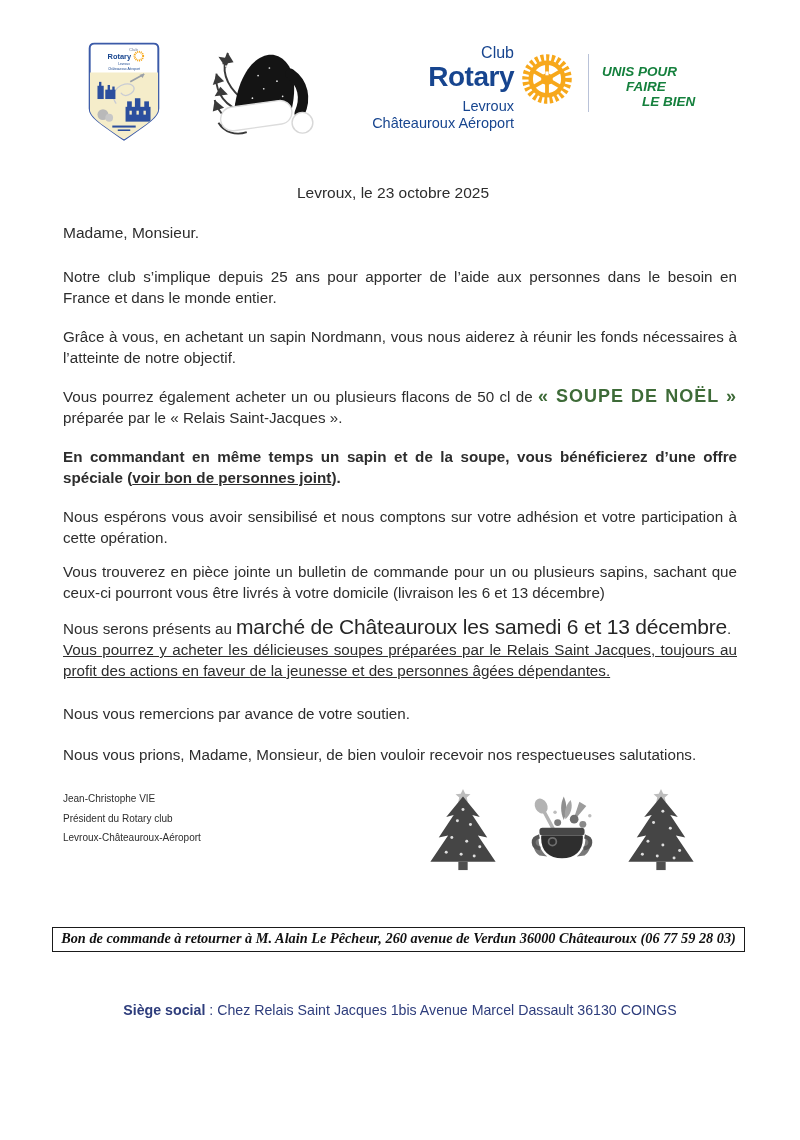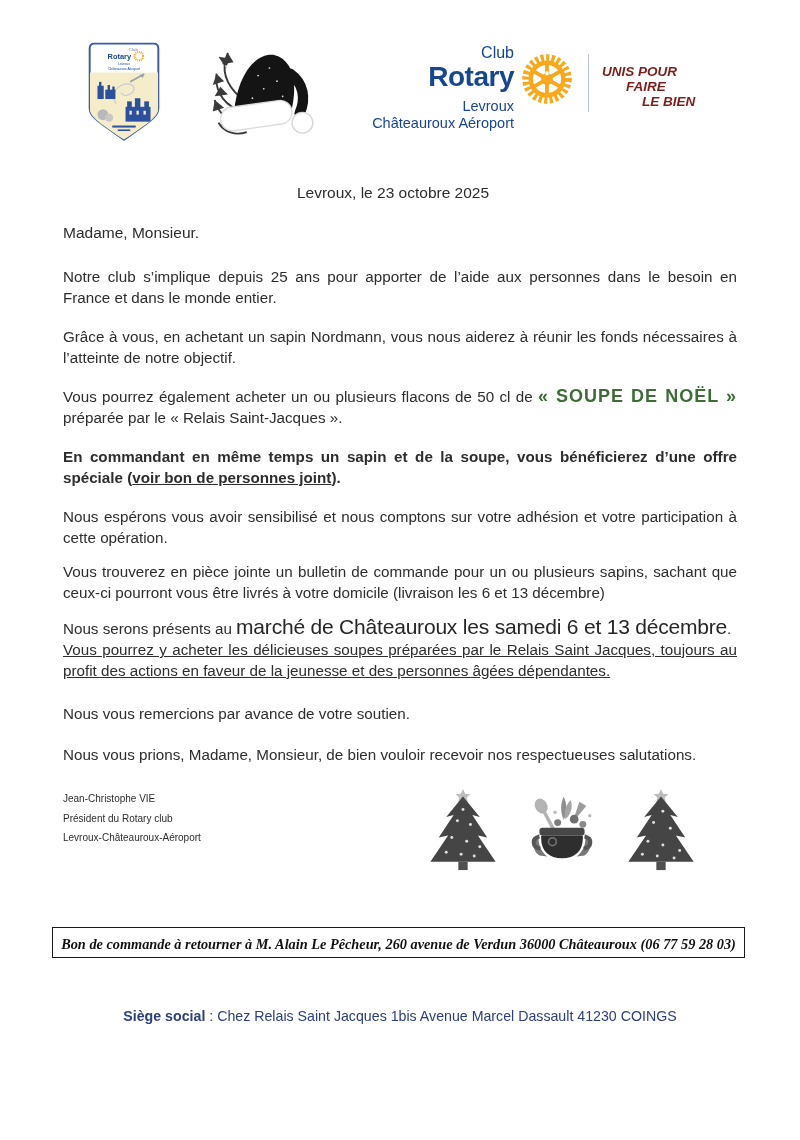"UNIS POUR" .tagline { color: #7f1d1d -> #15803d }
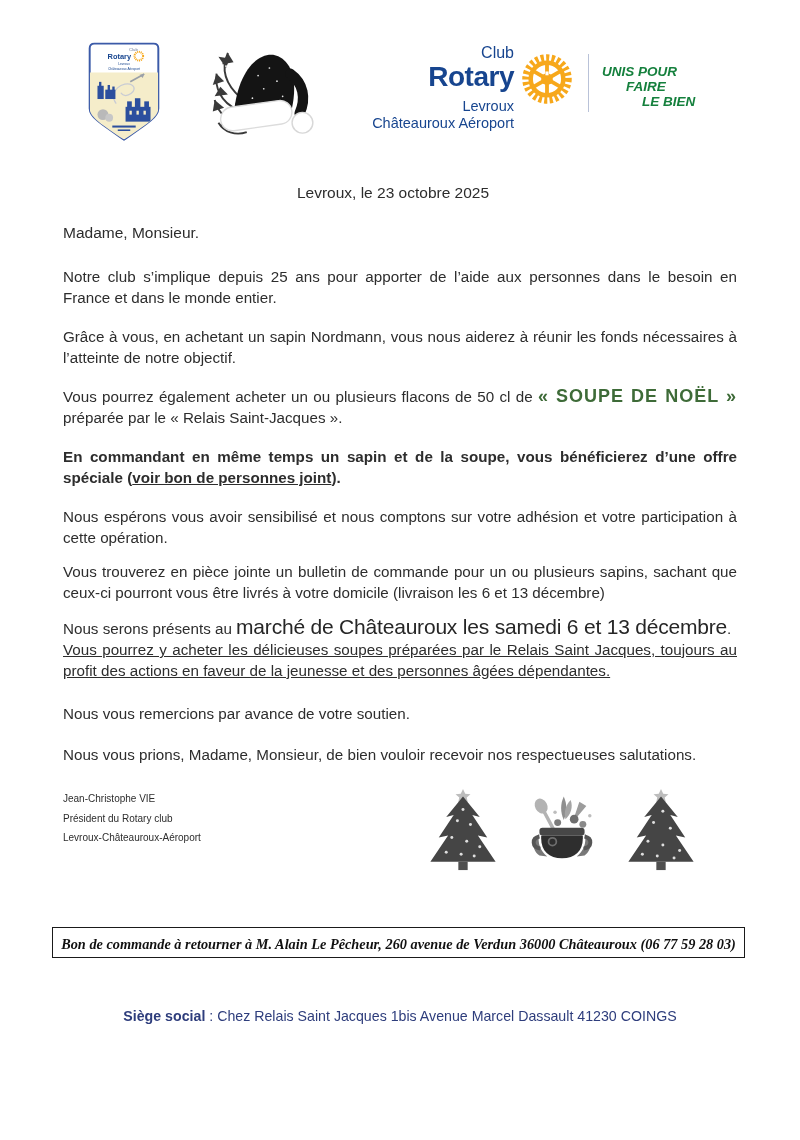"Bon de commande à retourner" .order-box { padding: 8px 6px 4px -> 2px 6px 4px }
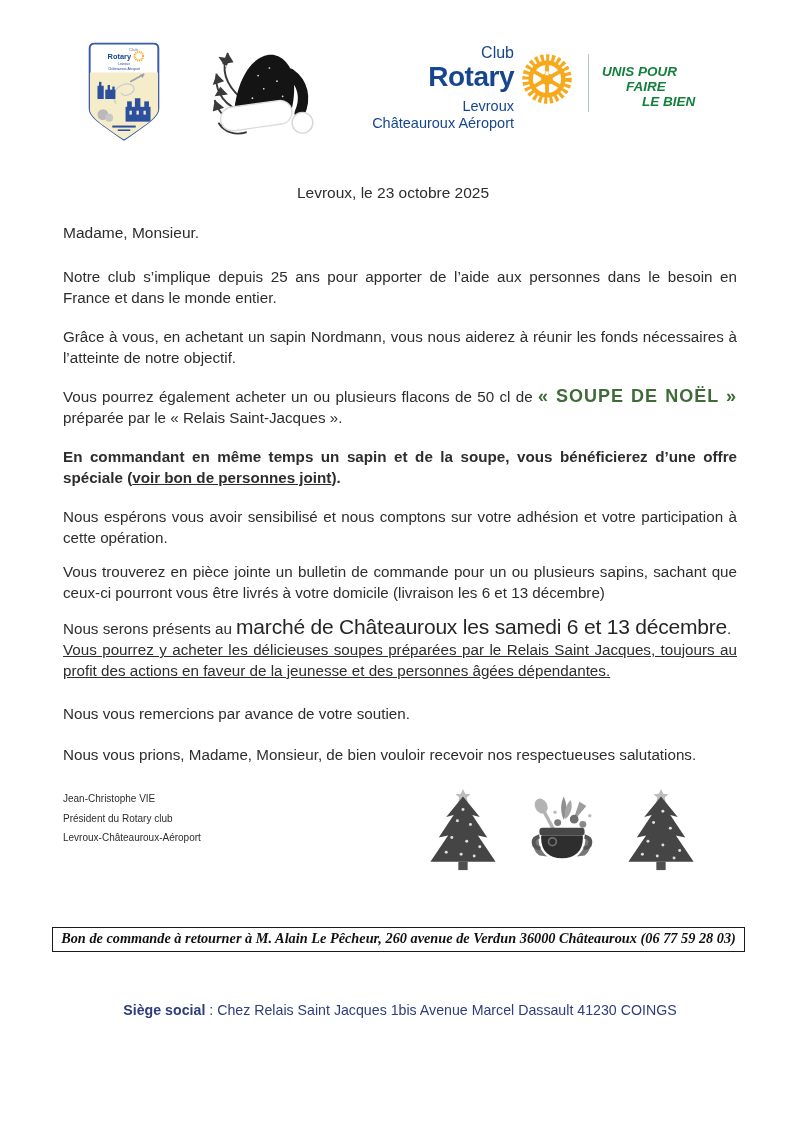": Chez Relais Saint Jacques" span { text: 41230 -> 36130 }
